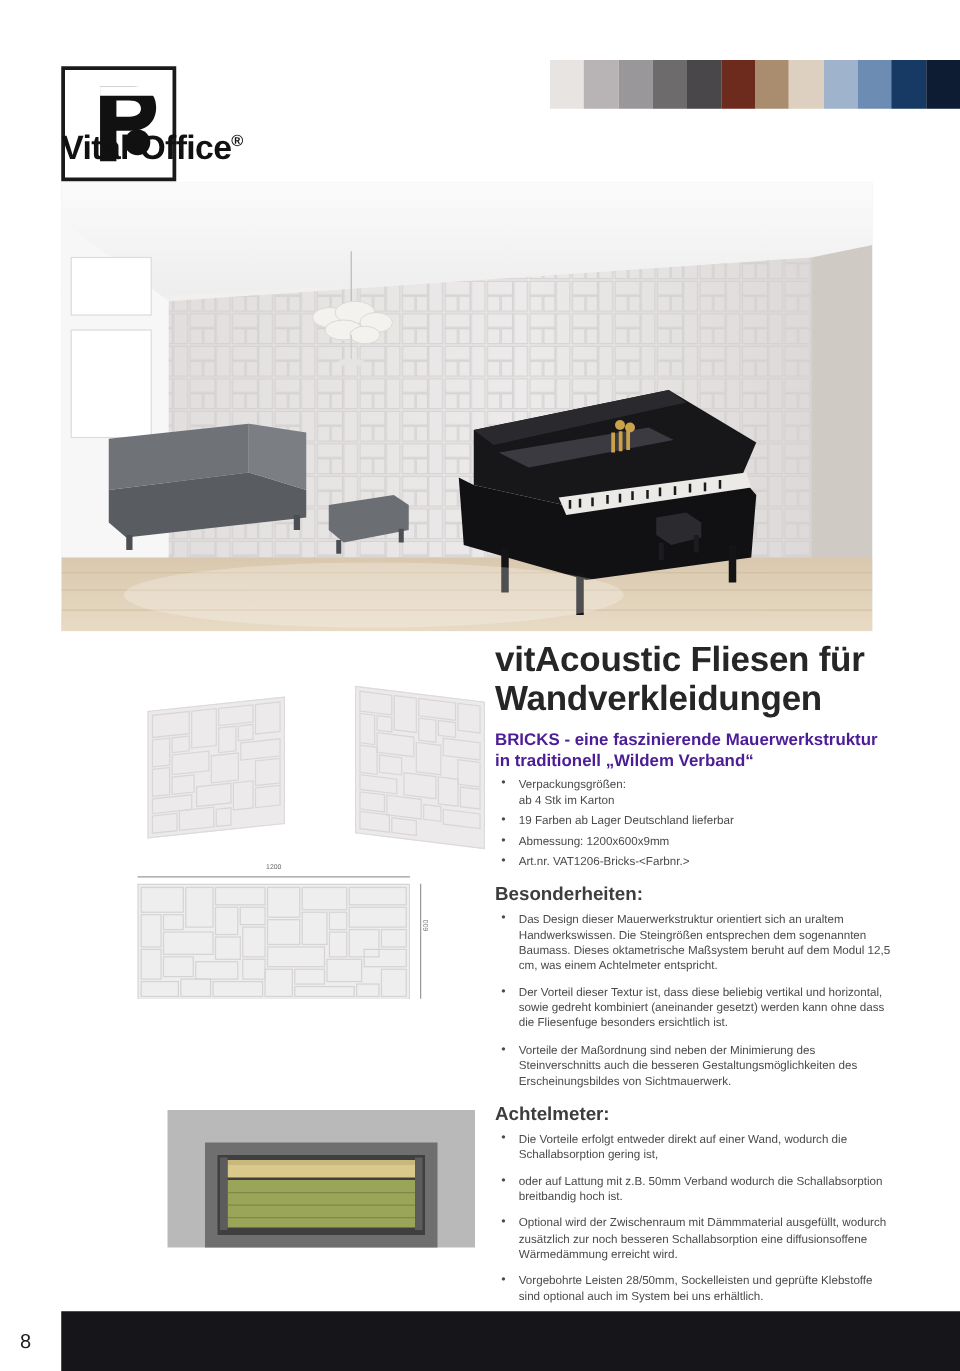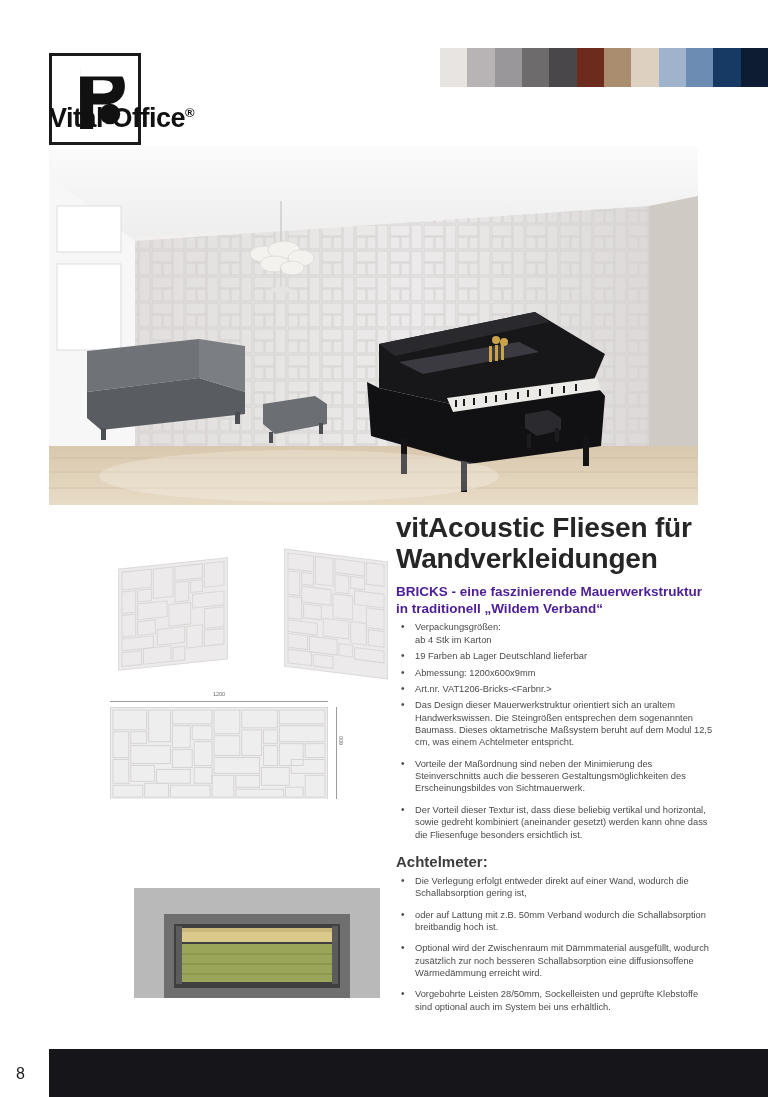"Besonderheiten:" h3.section { html: none -> <h3>Besonderheiten:</h3> }
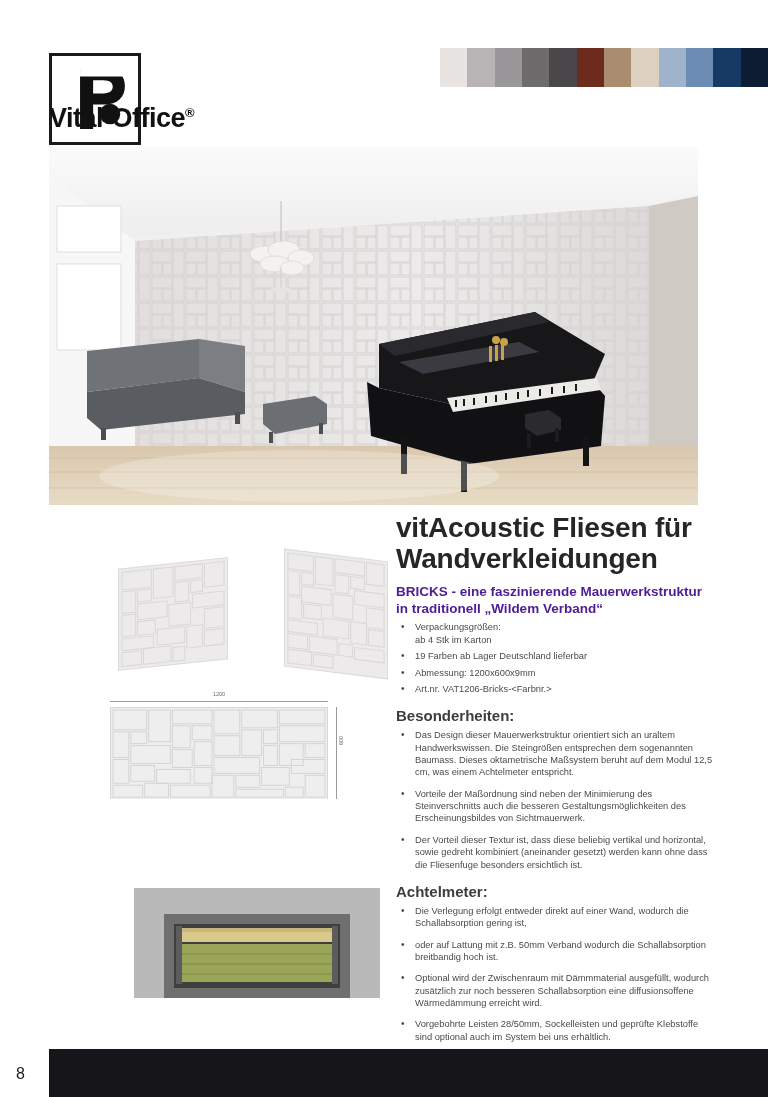"Vorteile der Maßordnung sind neben" li { order: before "Der Vorteil dieser Textur ist," -> after "Der Vorteil dieser Textur ist," }
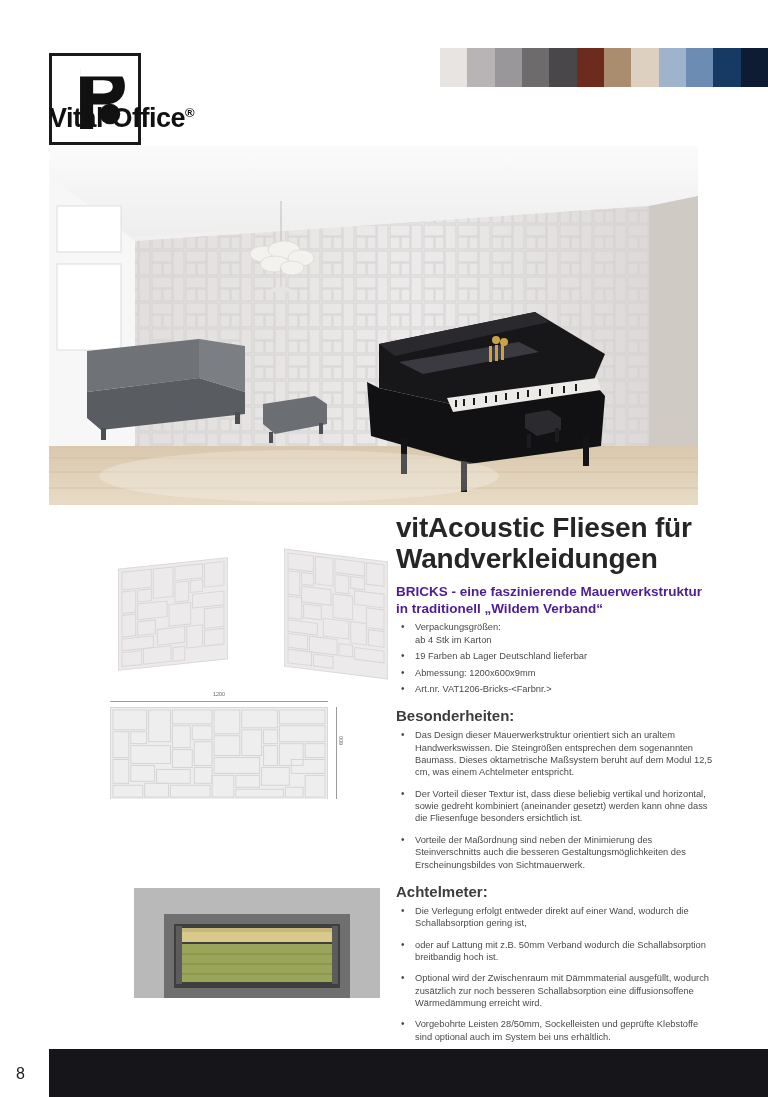"Die Verlegung erfolgt entweder direkt" li { text: Verlegung -> Vorteile }
